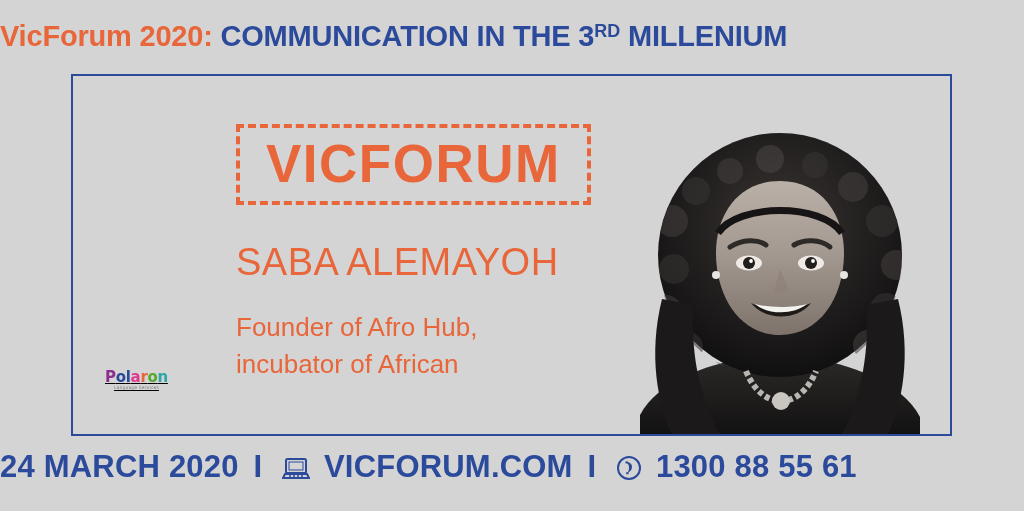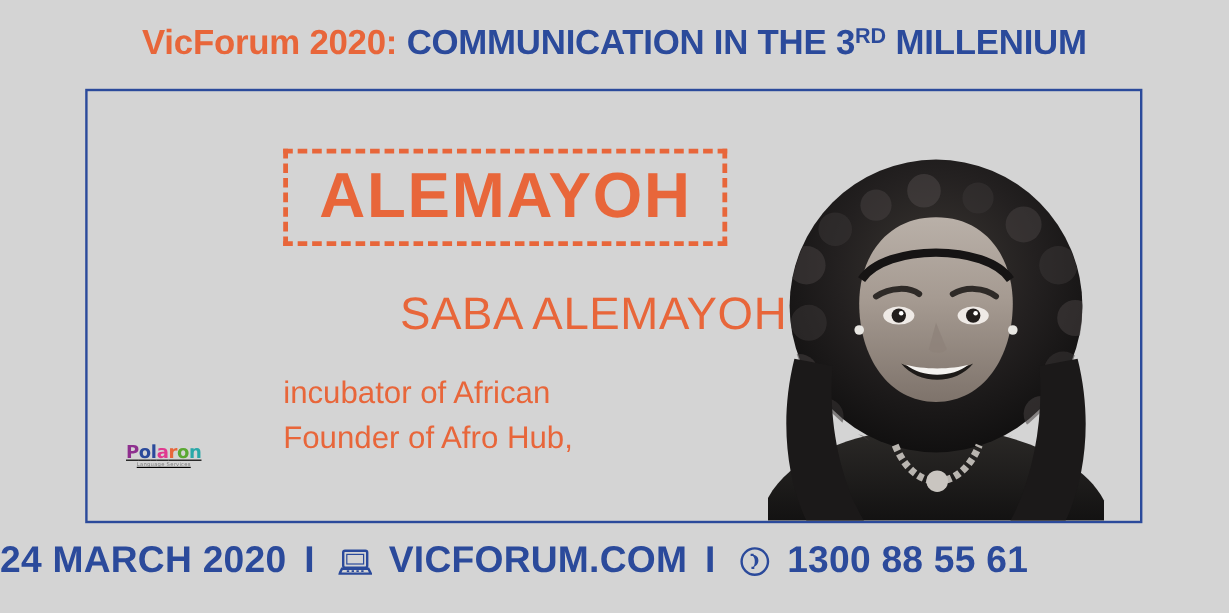"VicForum 2020: COMMUNICATION IN THE" .header { text-align: center -> none }
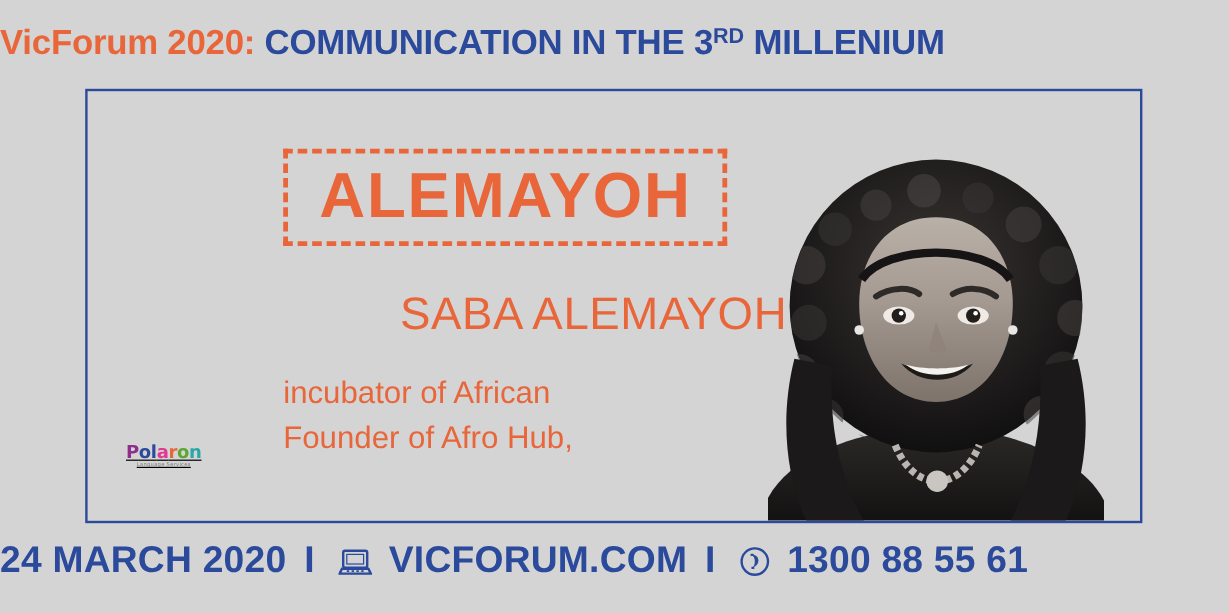"ALEMAYOH" div.speaker-badge { text: ALEMAYOH -> VICFORUM }
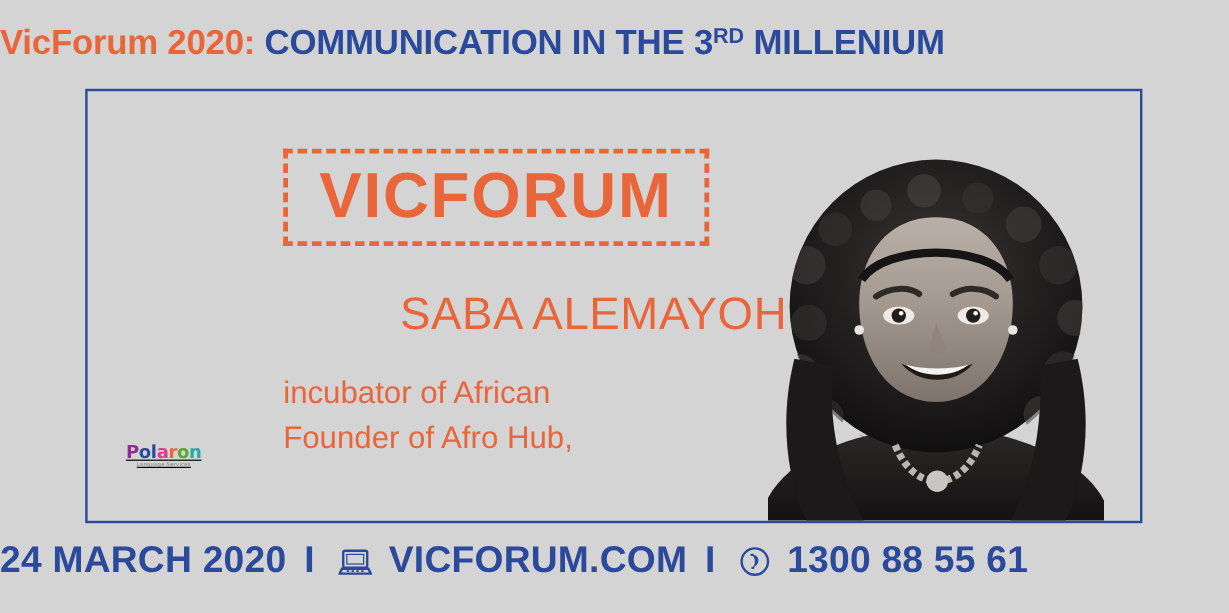"SABA ALEMAYOH" .speaker-name { text-align: right -> none }
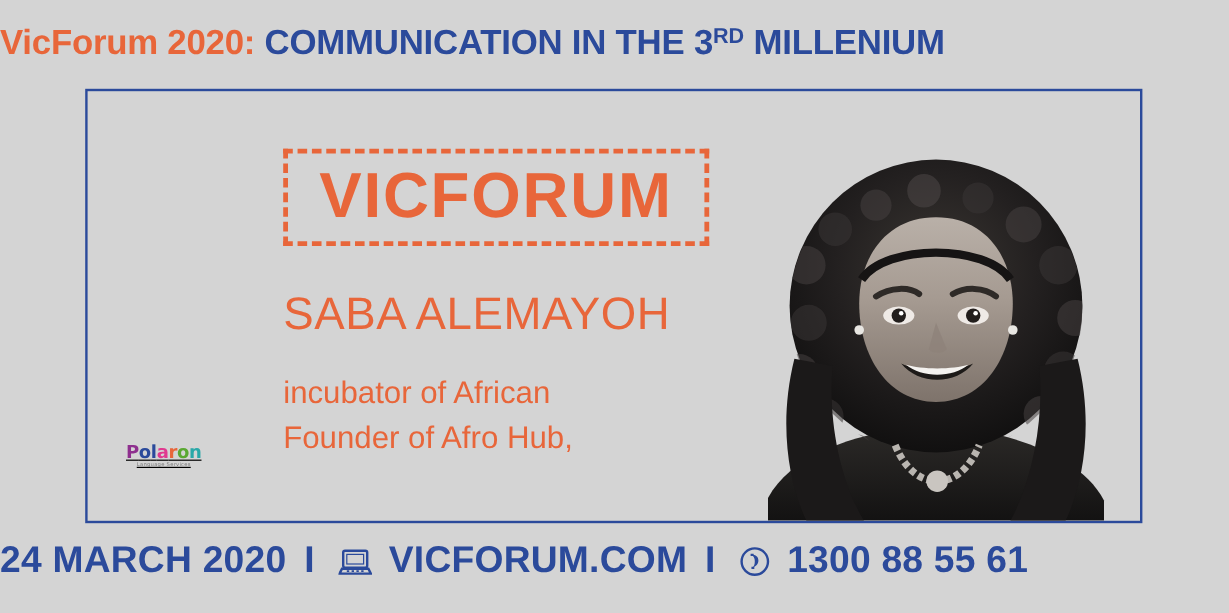"incubator of African" div { order: before "Founder of Afro Hub," -> after "Founder of Afro Hub," }
